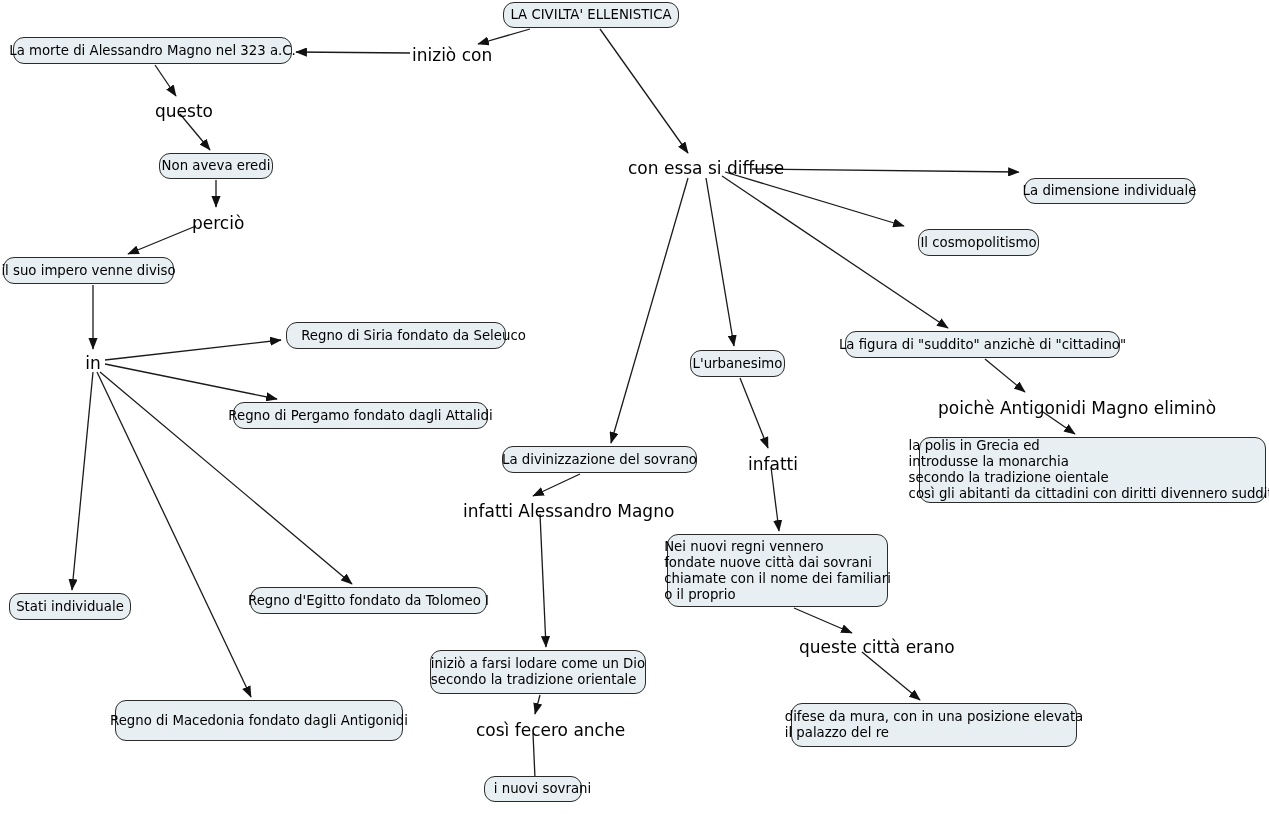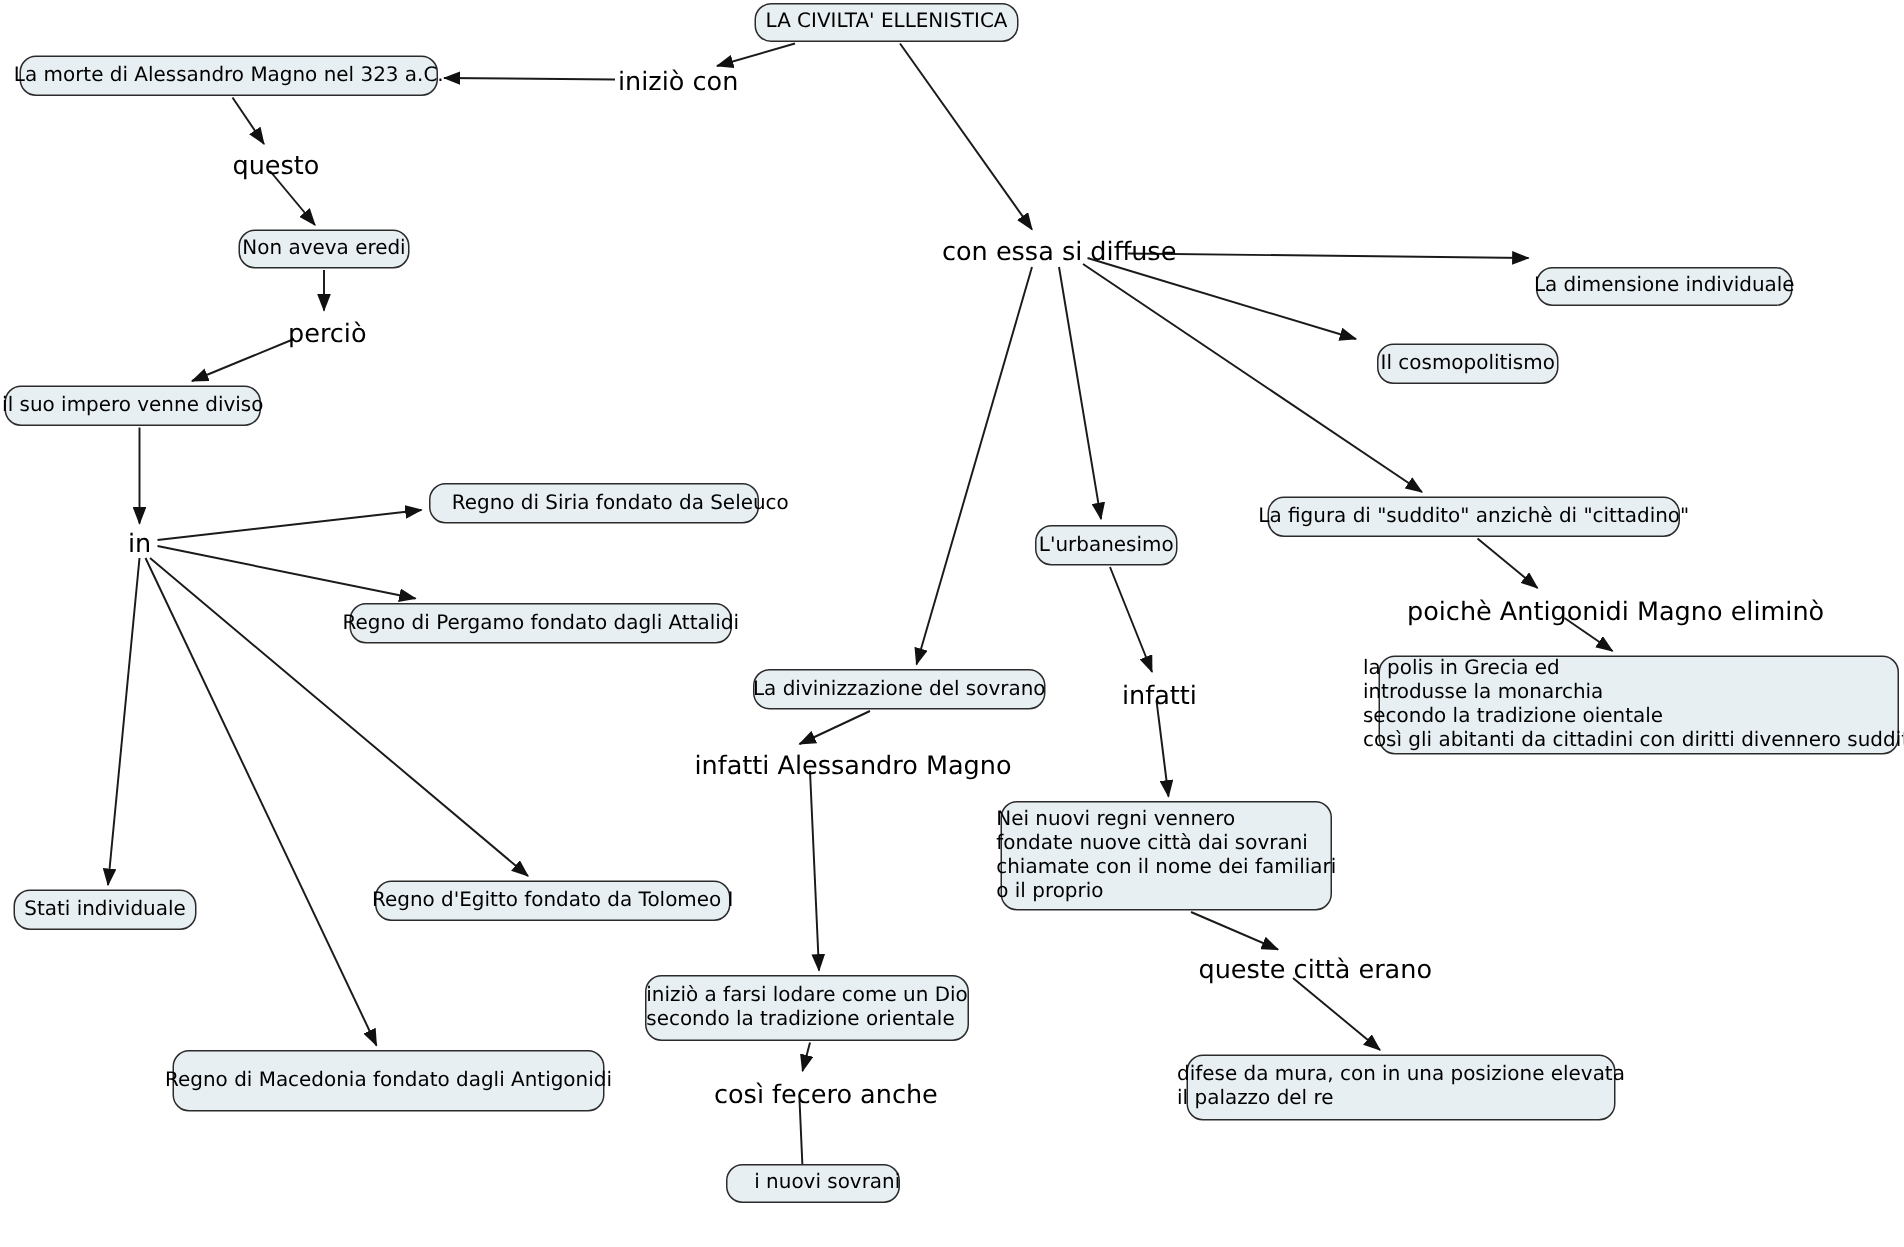"i nuovi sovrani" div.node { width: 116px -> 98px }
